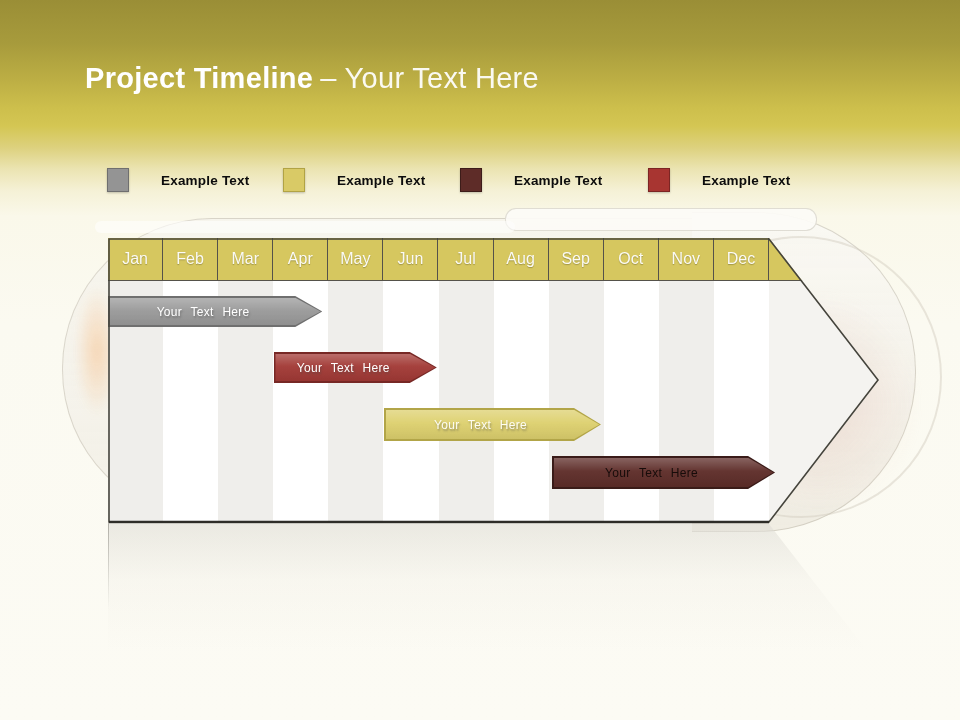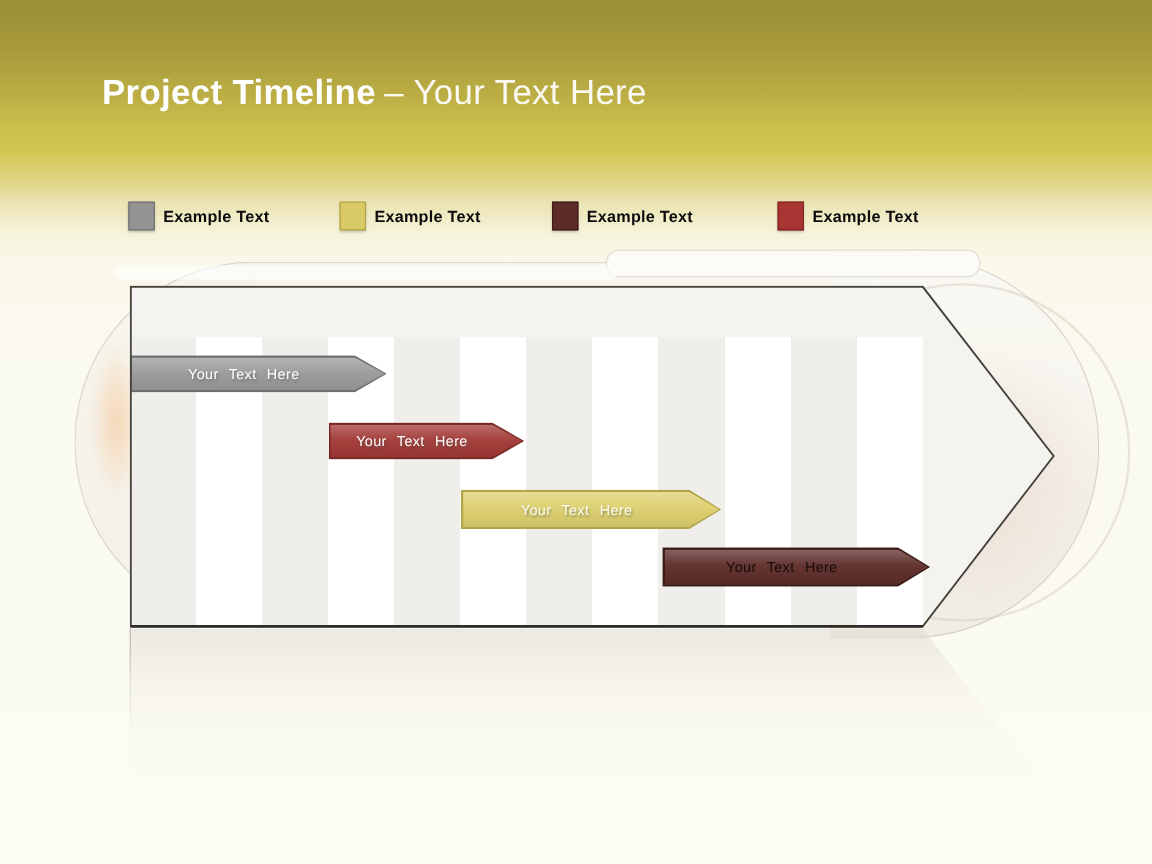"Example Text" .legend-item { gap: 7px -> 32px }
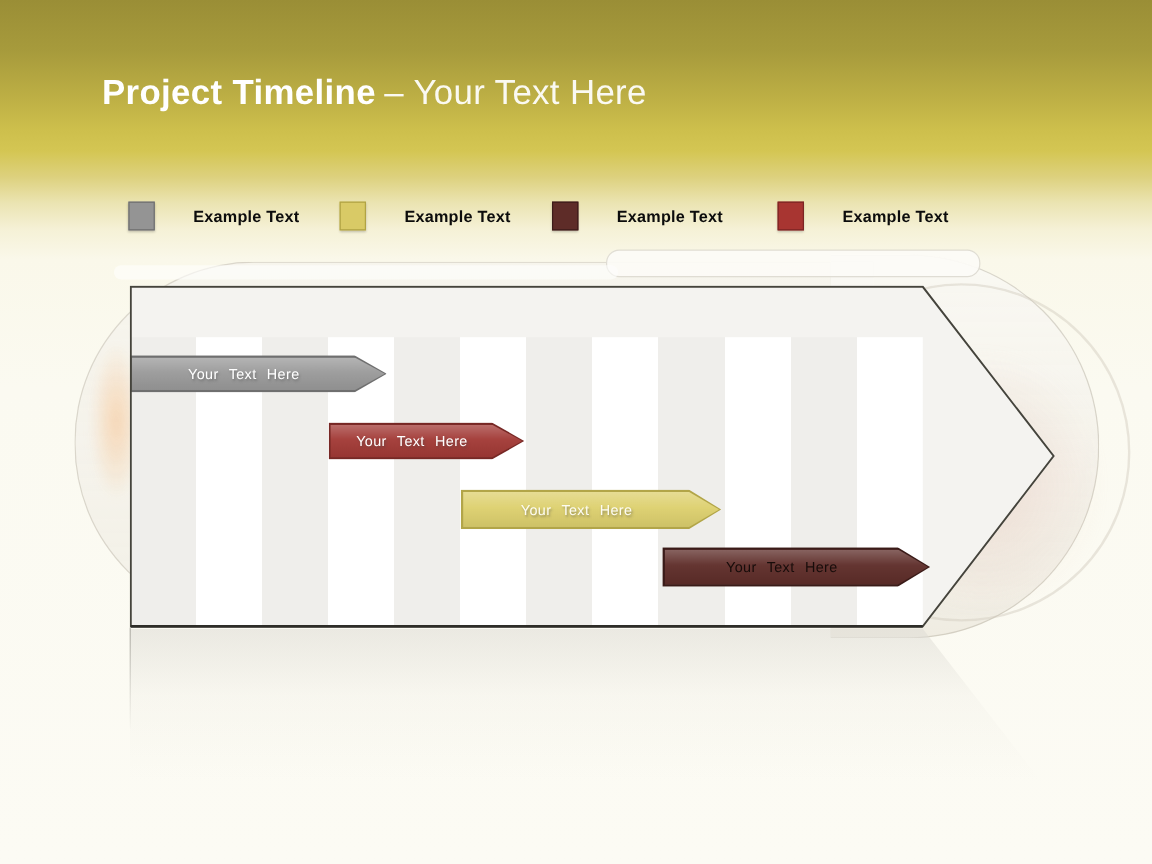"Jan" div.month-row { html: none -> <div> <div>Jan</div> <div>Feb</div> <div>Mar</div> <div>Apr</div> <div>May</div> <div>Jun</div> <div>Jul</div> <div>Aug</div> <div>Sep</div> <div>Oct</div> <div>Nov</div> <div>Dec</div> </div> }
